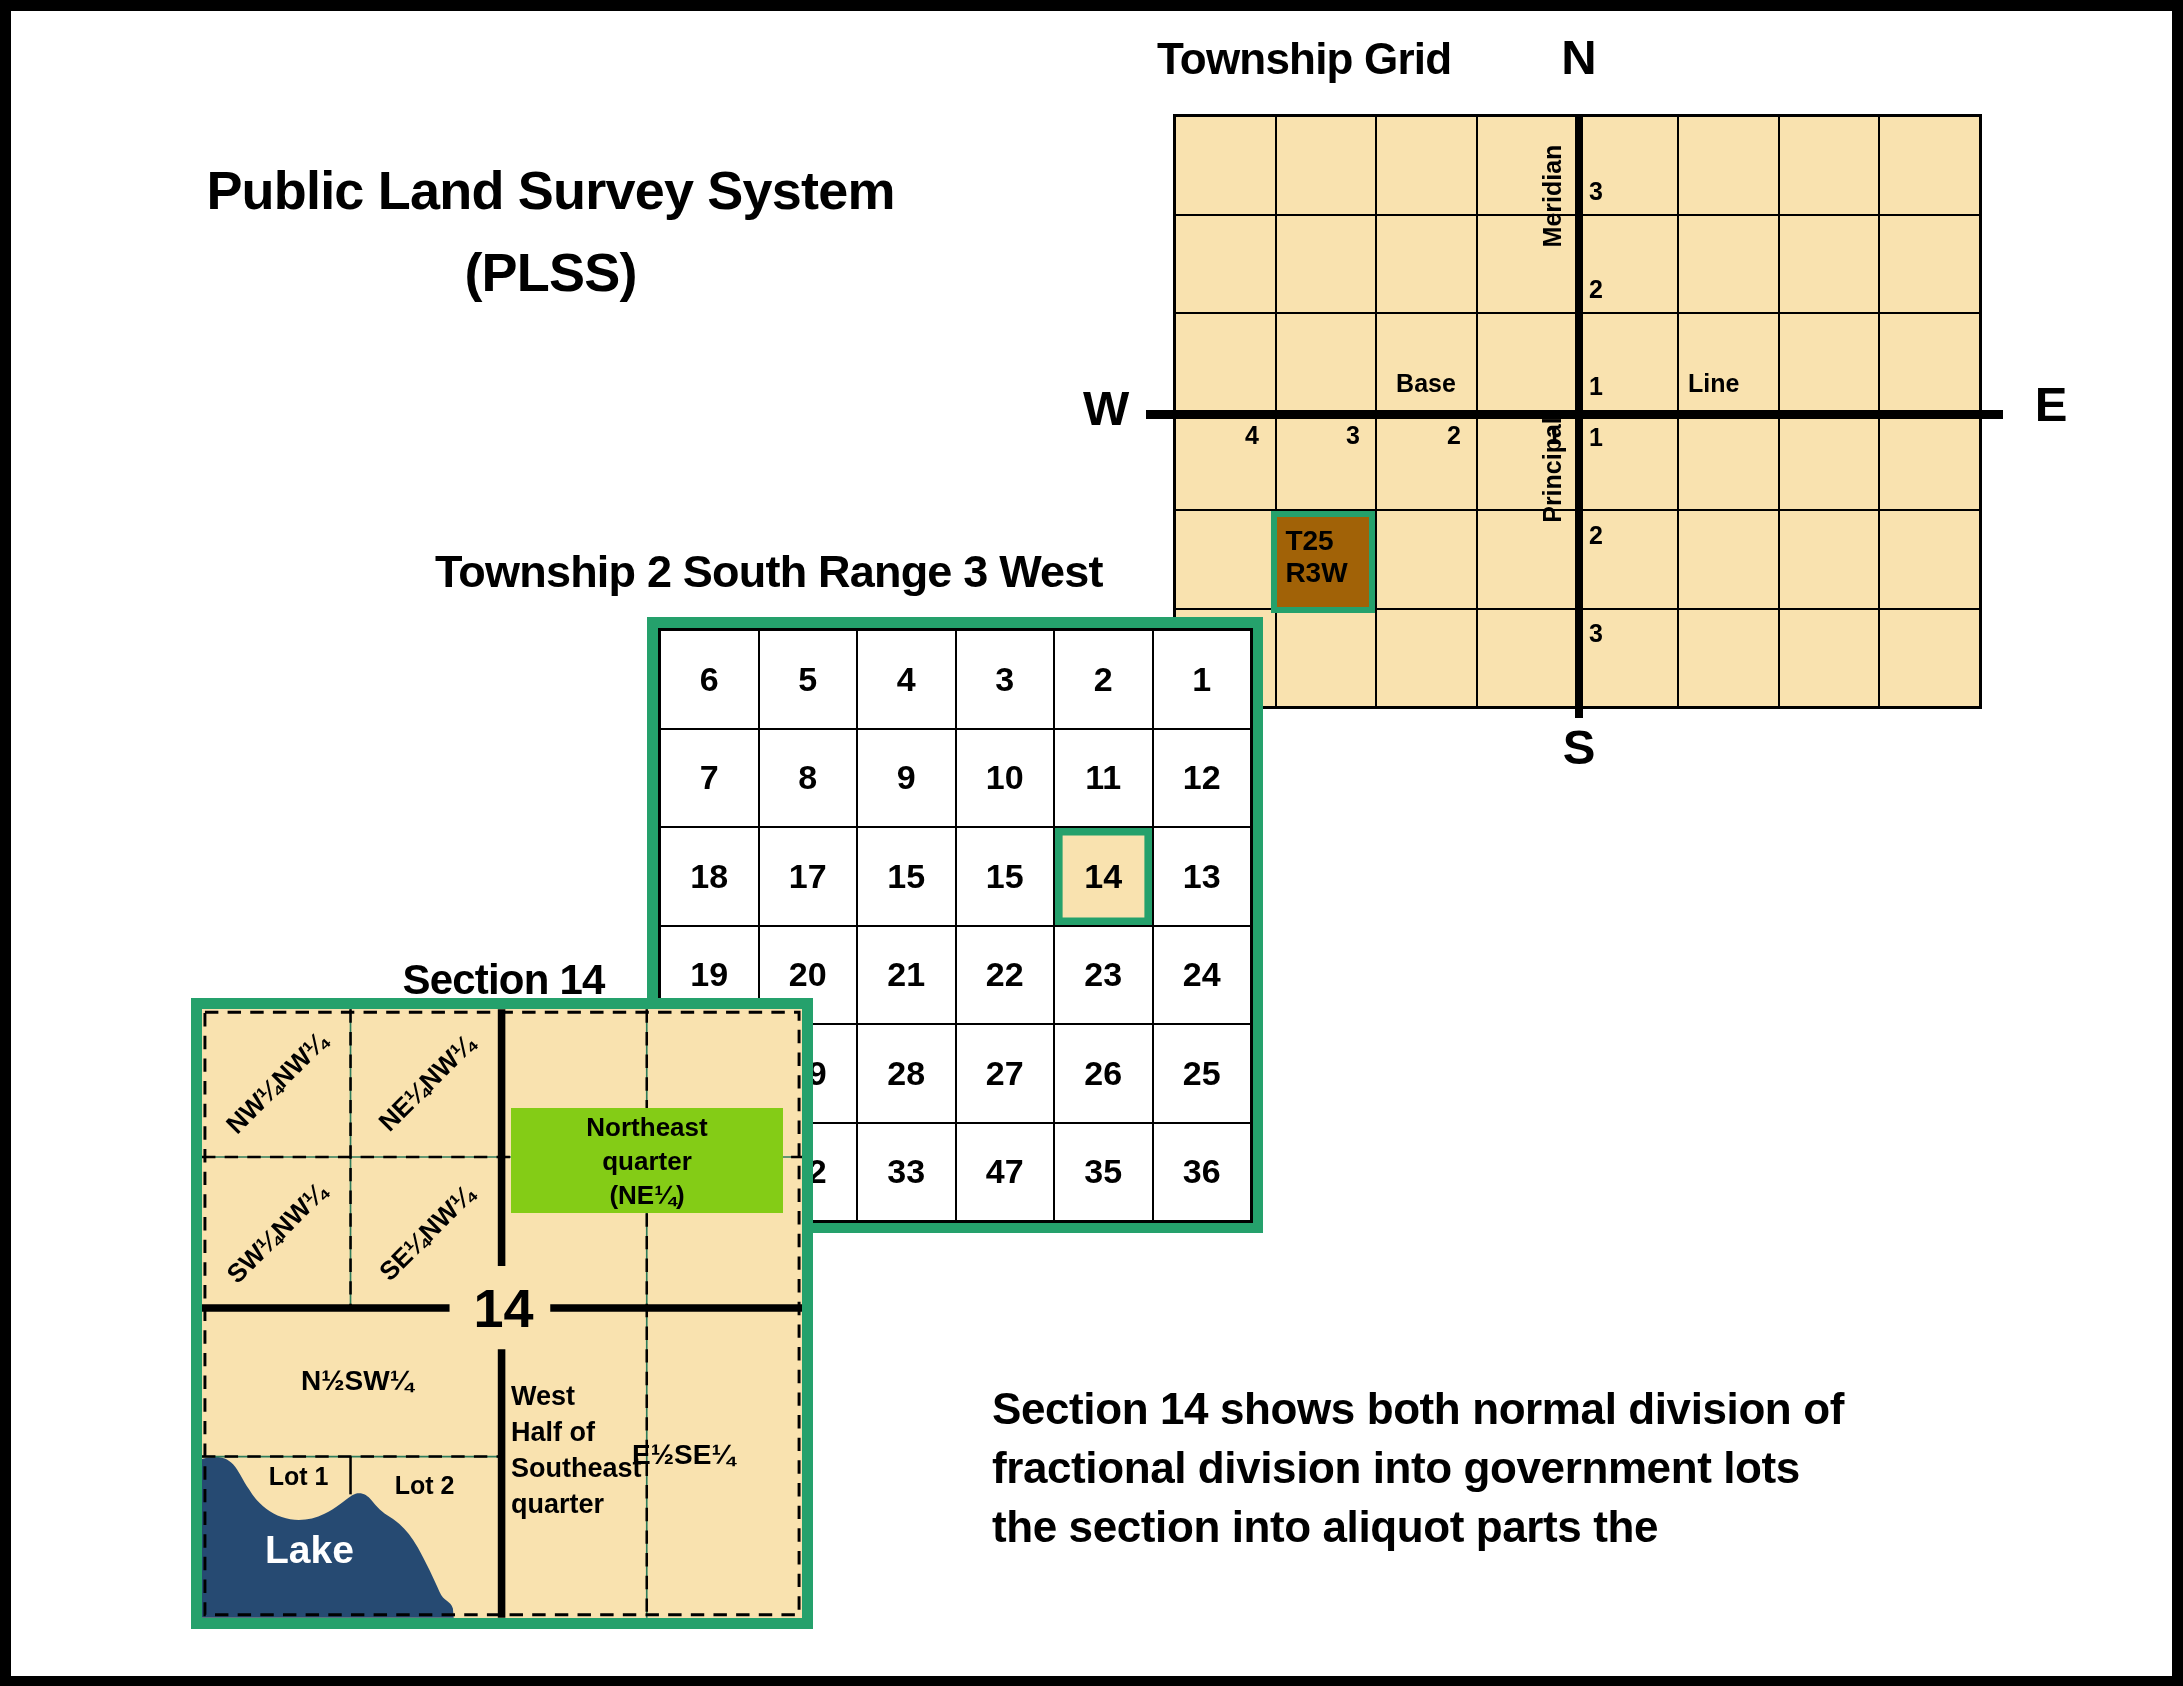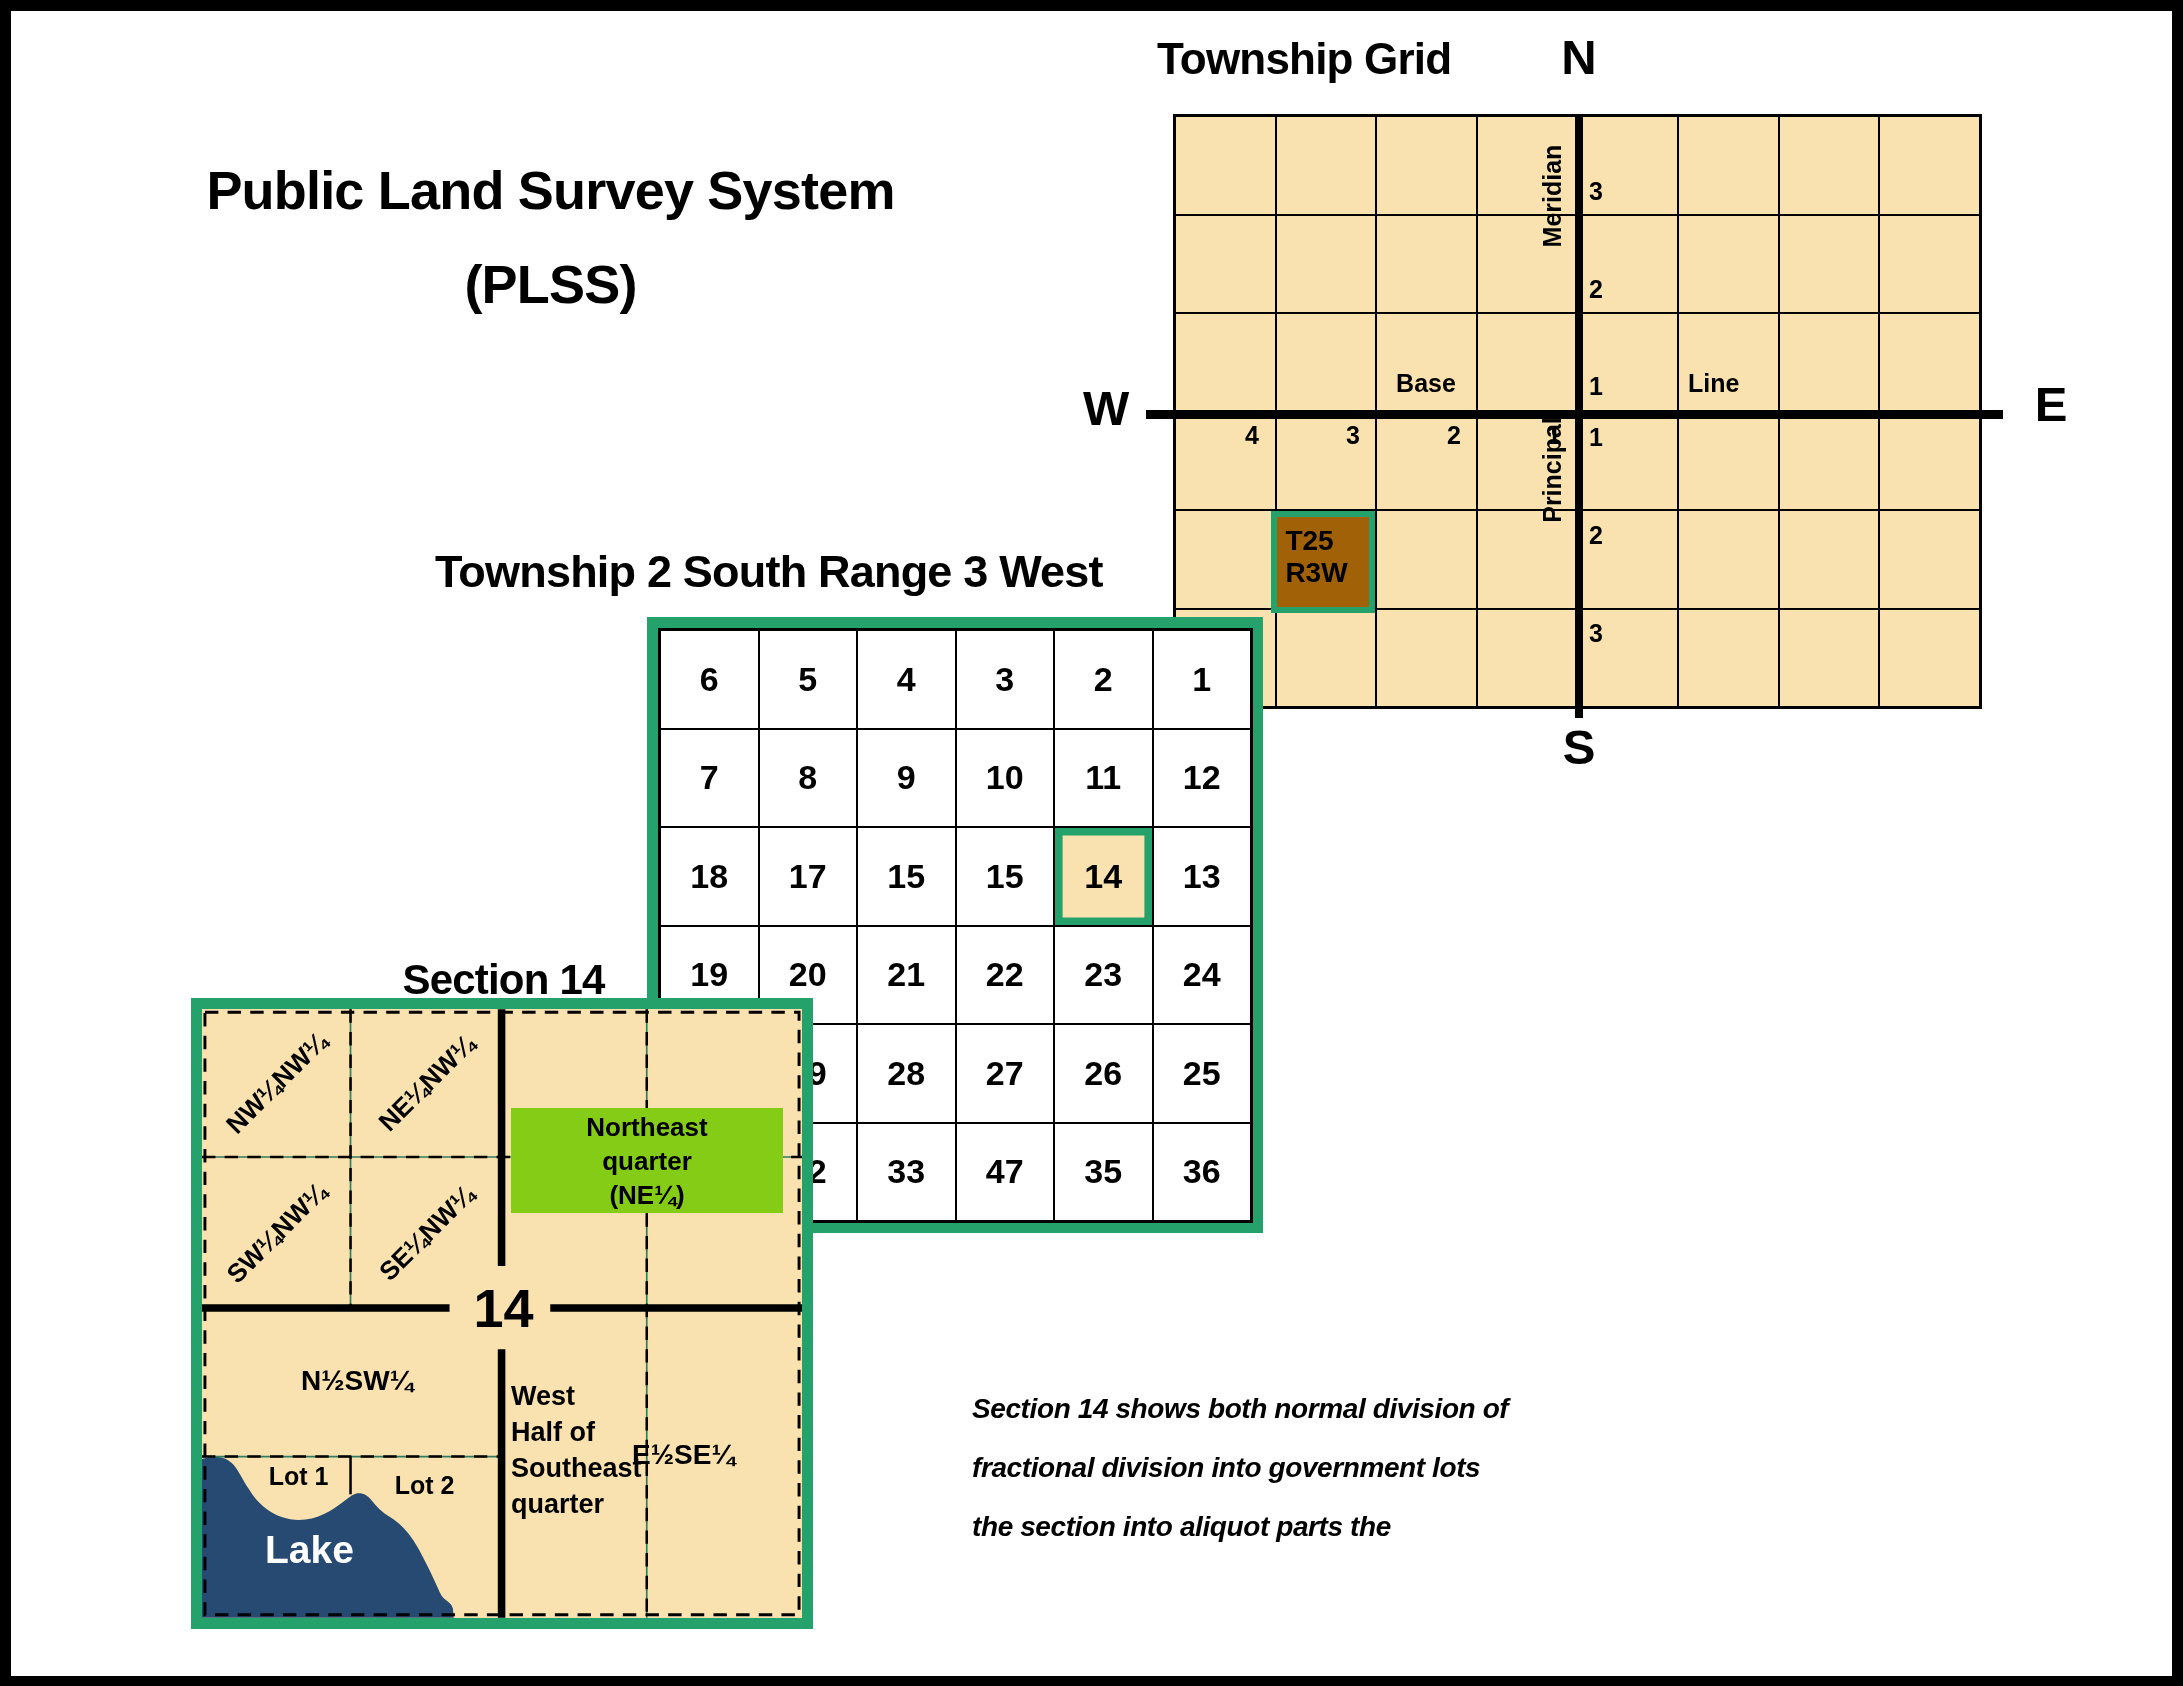"(PLSS)" .main-title .t2 { margin-top: 29px -> 17px }
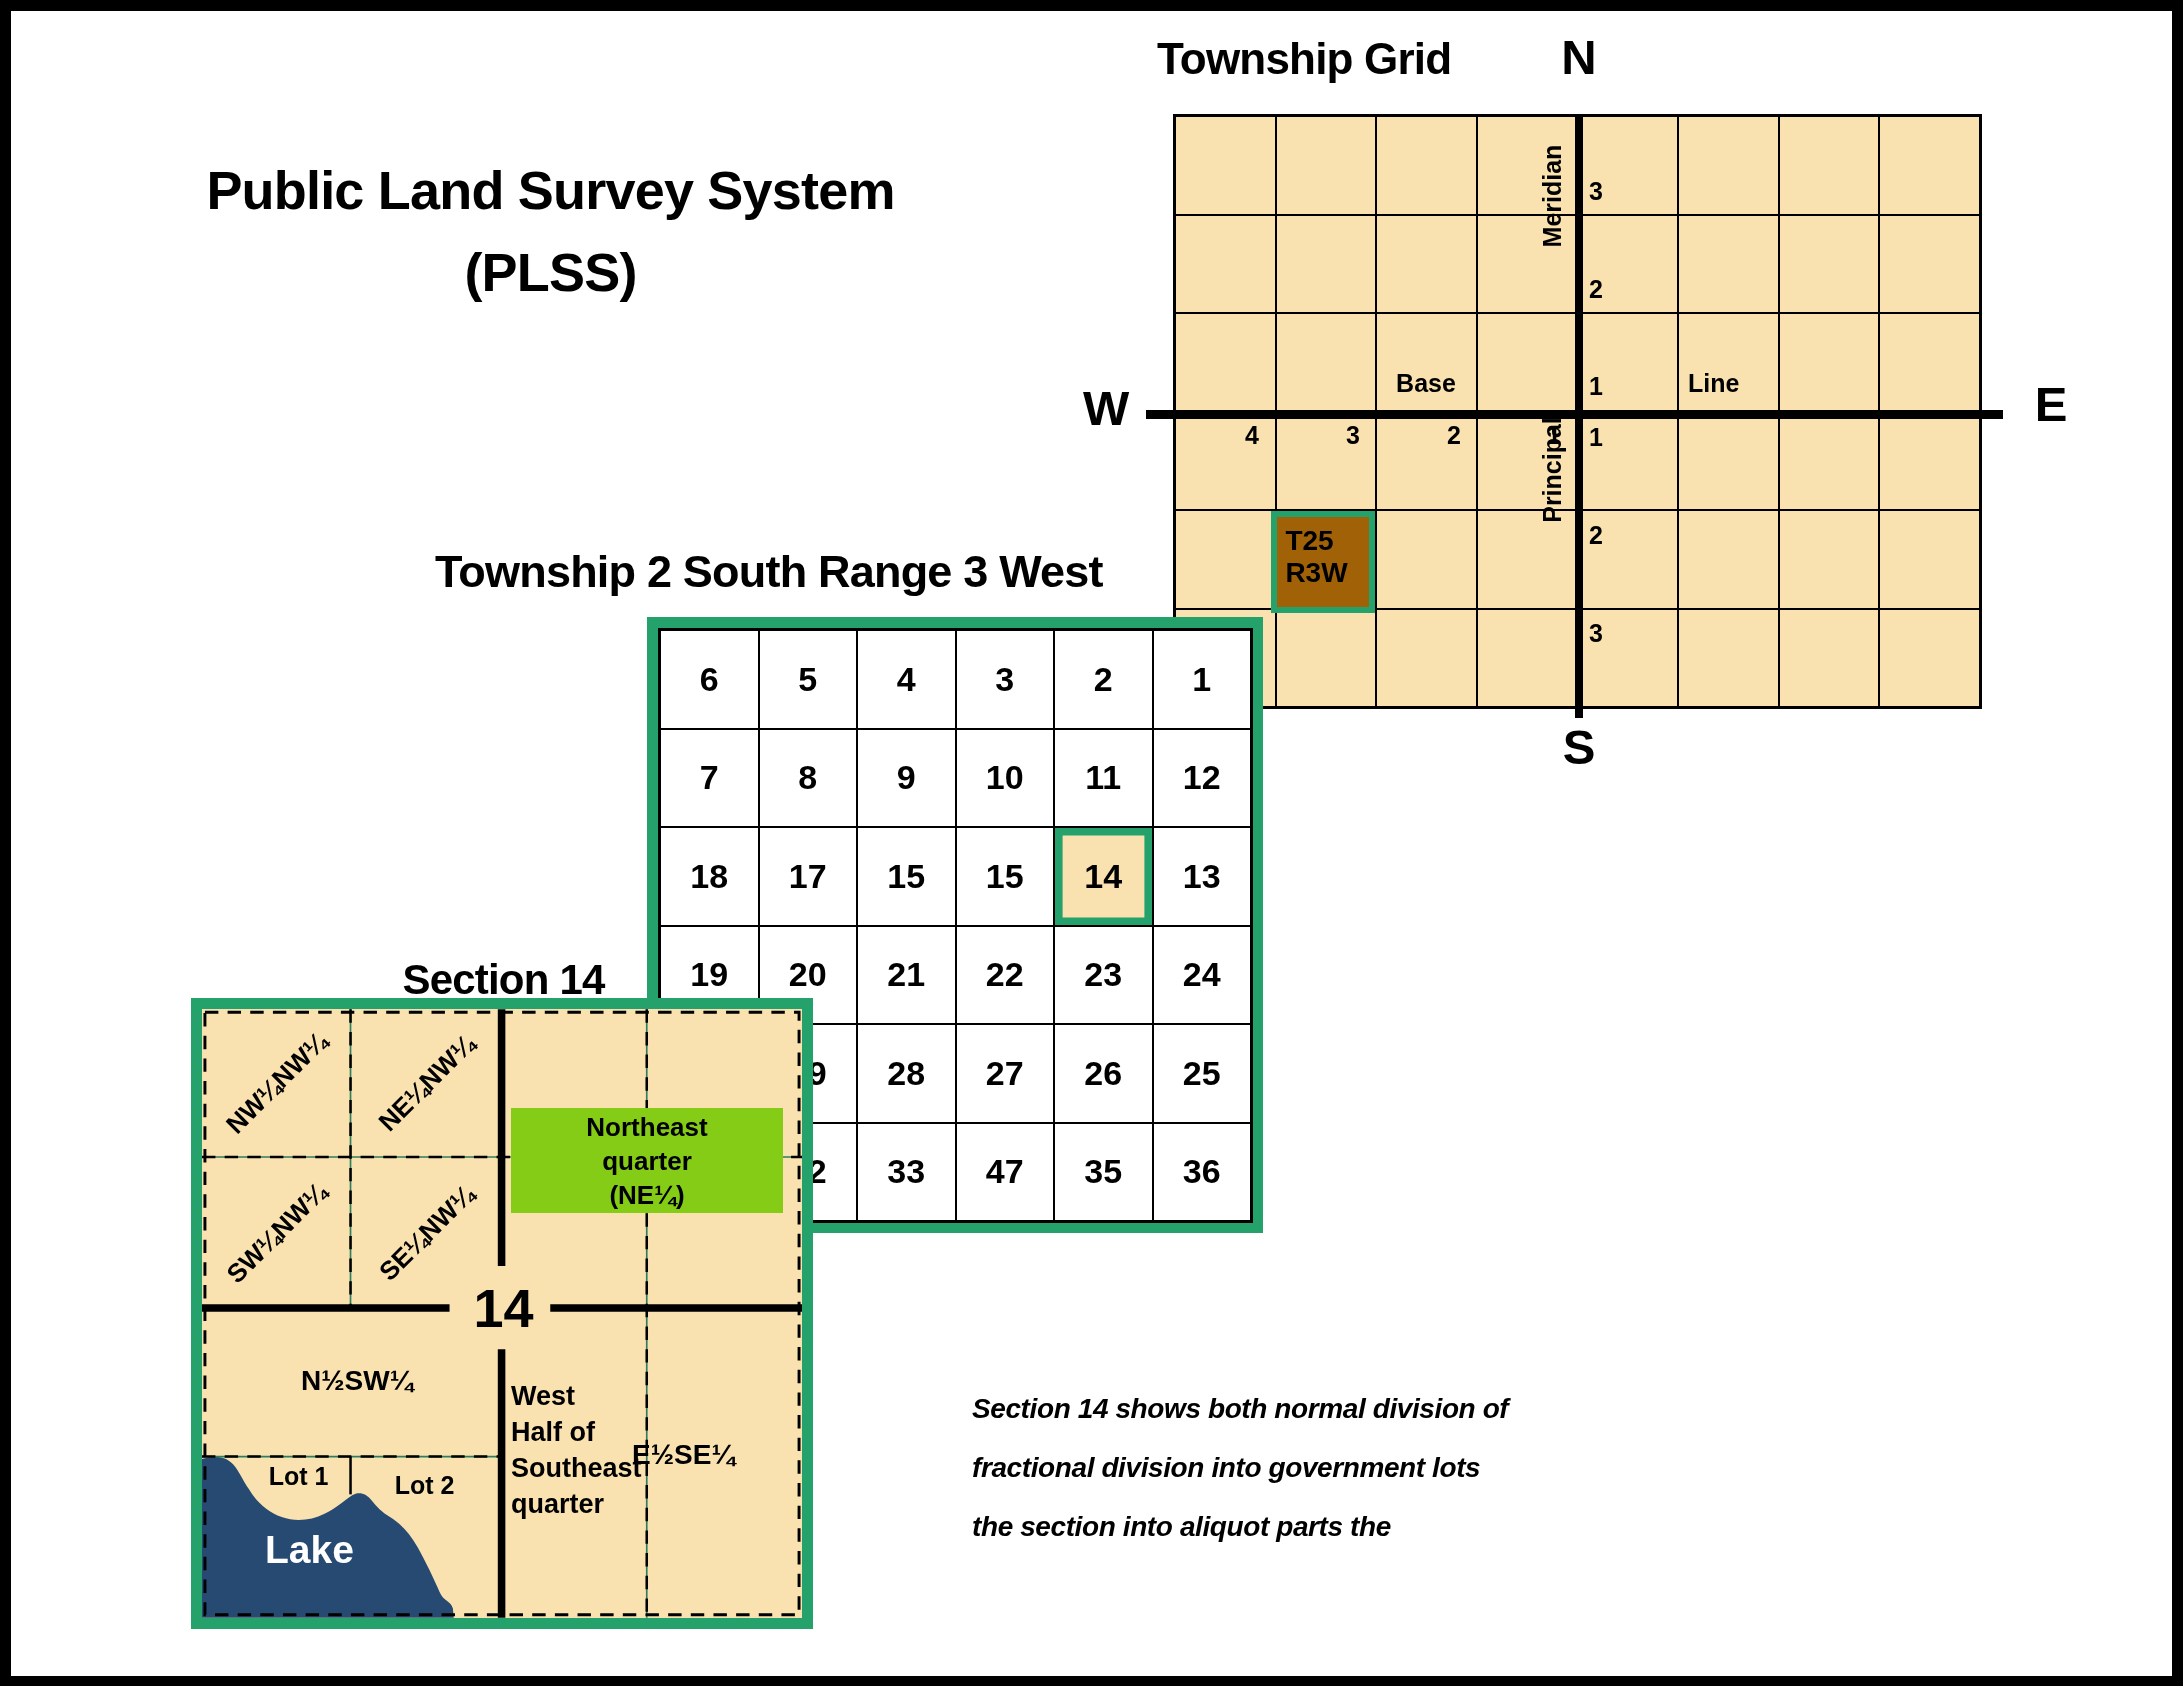"Section 14 shows both normal" .caption { font-size: 28px -> 44px; font-style: italic -> none; left: 972px -> 992px }
